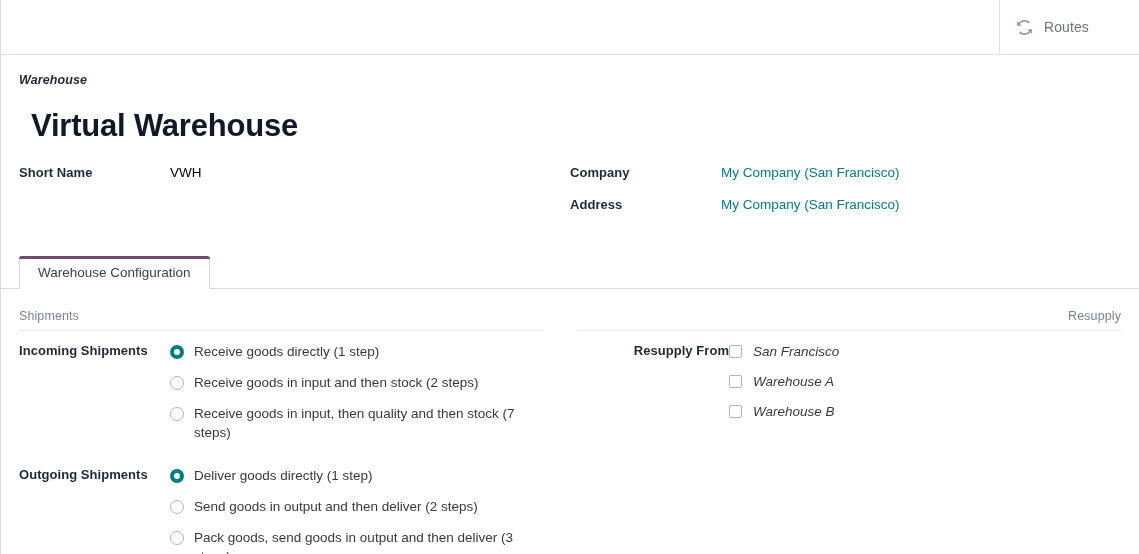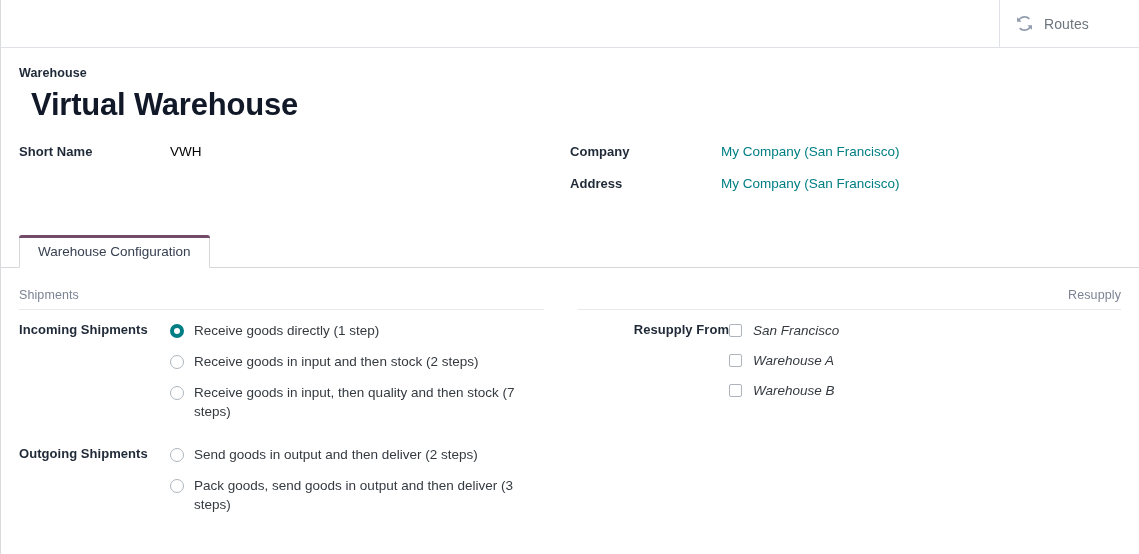"Routes" .control-panel { height: 48px -> 55px }
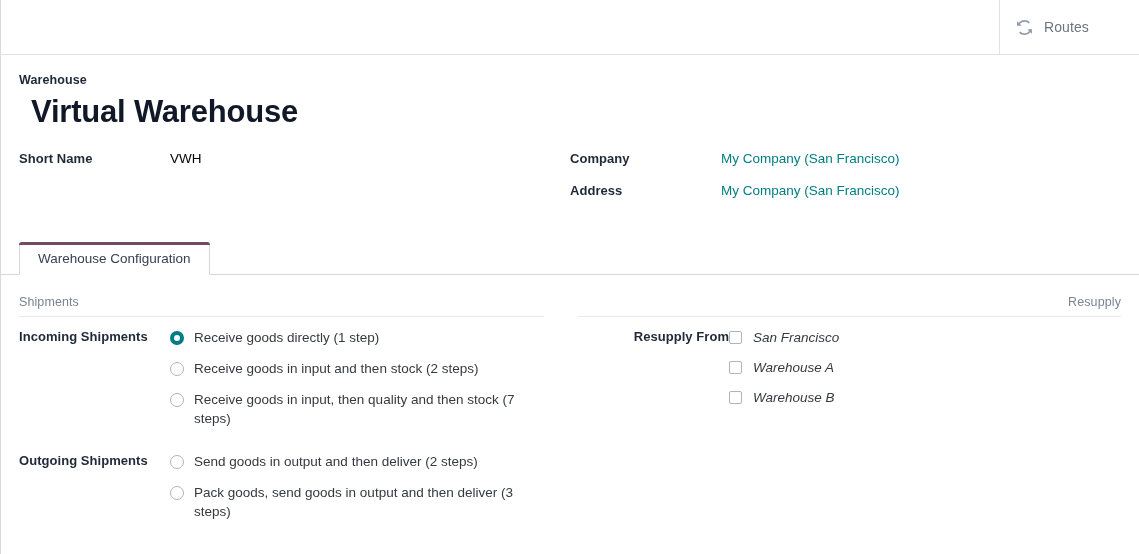"Warehouse" .oe-title-label { font-style: none -> italic; margin-bottom: 6px -> 20px }
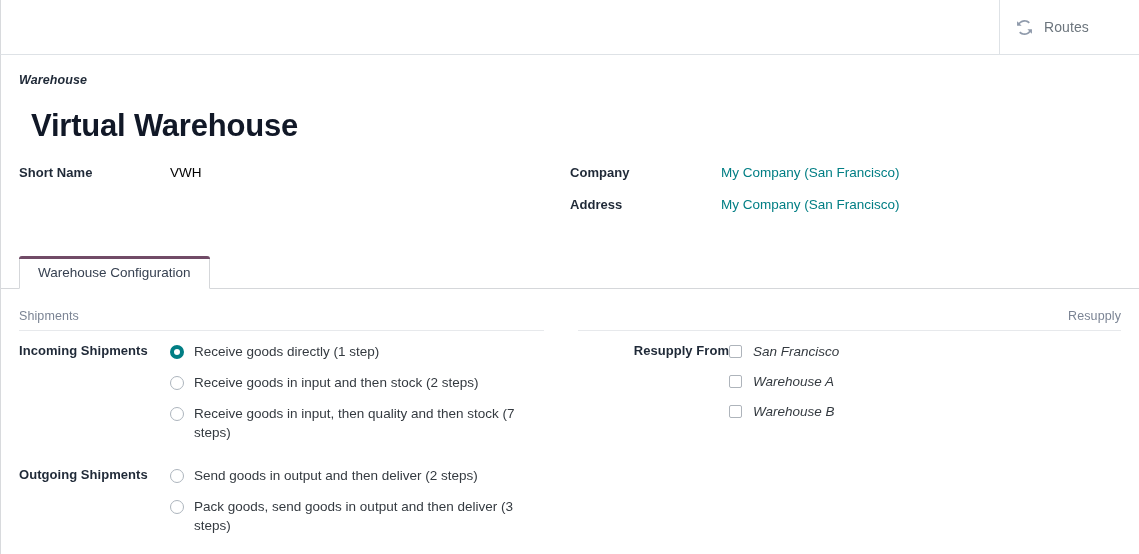"Deliver goods directly (1 step)" div.radio-opt { html: none -> <div> <span></span> <span>Deliver goods directly (1 step)</span> </div> }
